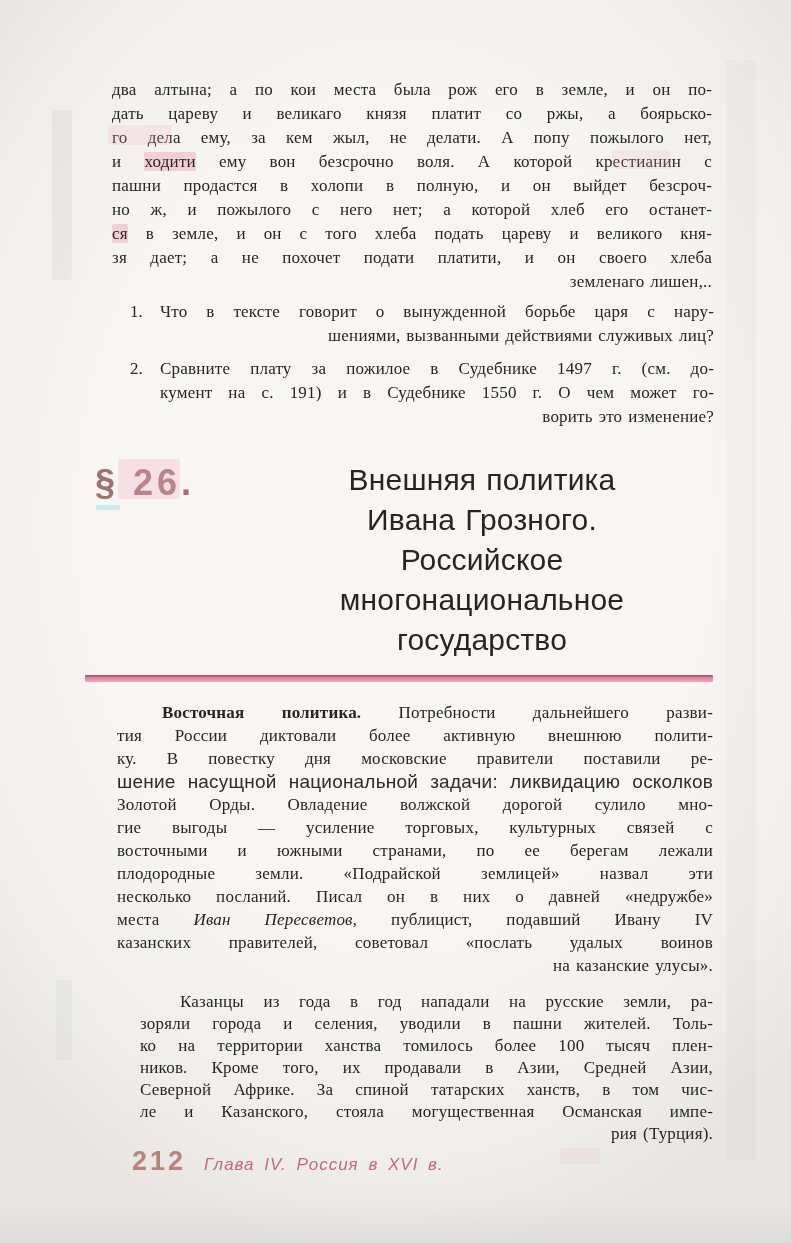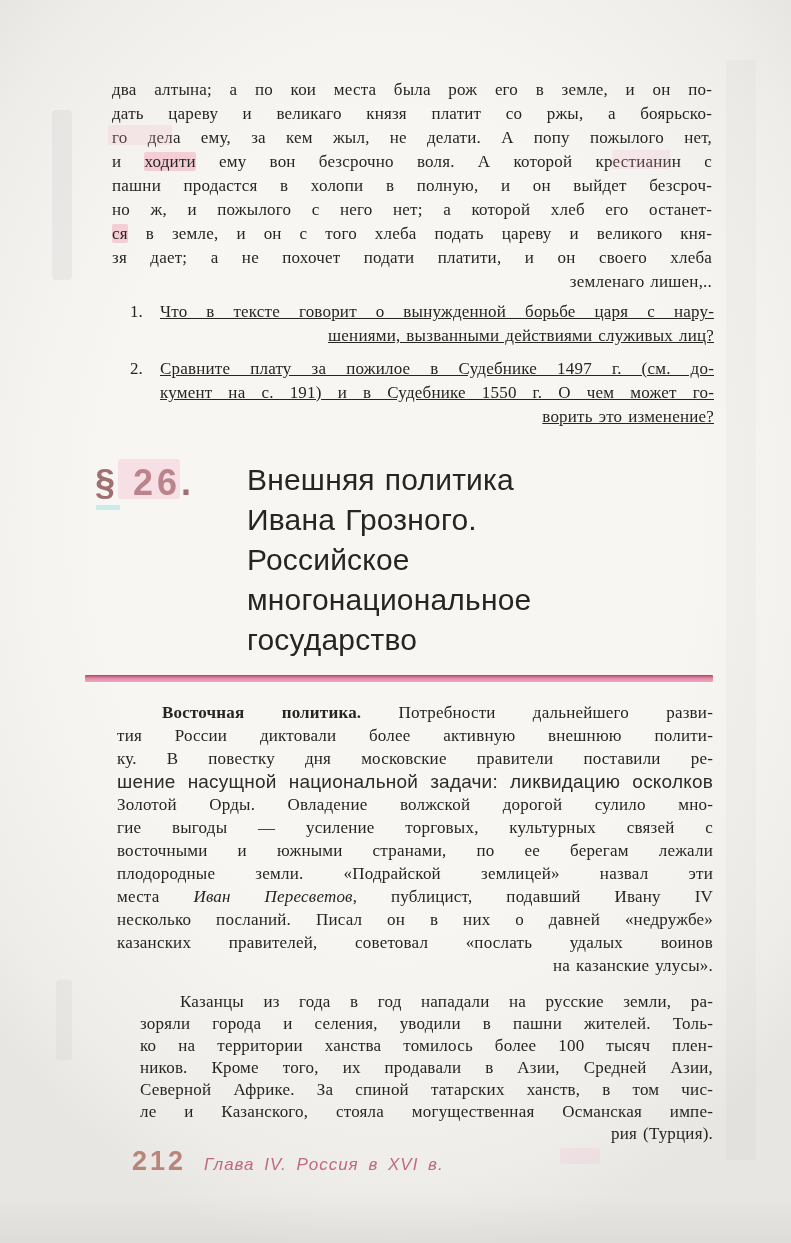"Что в тексте говорит о" .questions .tl { text-decoration: underline -> none }
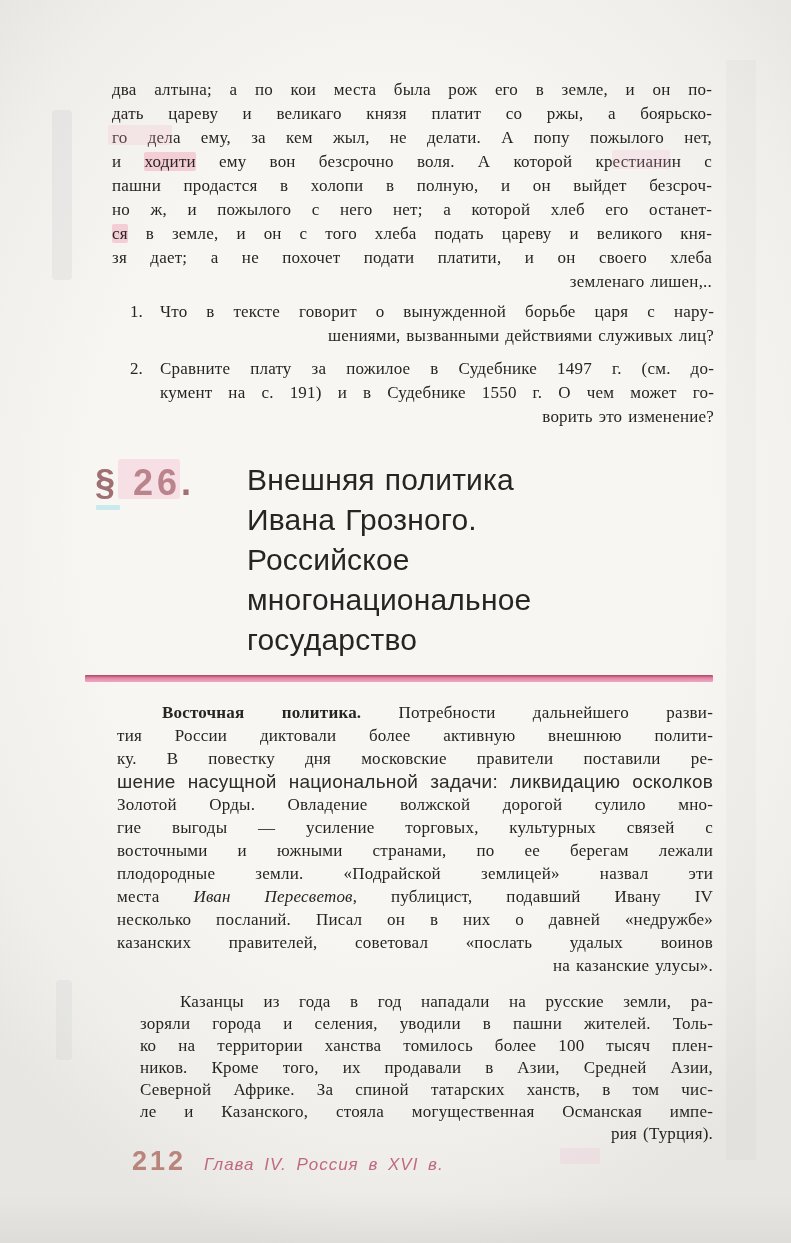"Внешняя политика" .section-title .tl { text-align: left -> center }
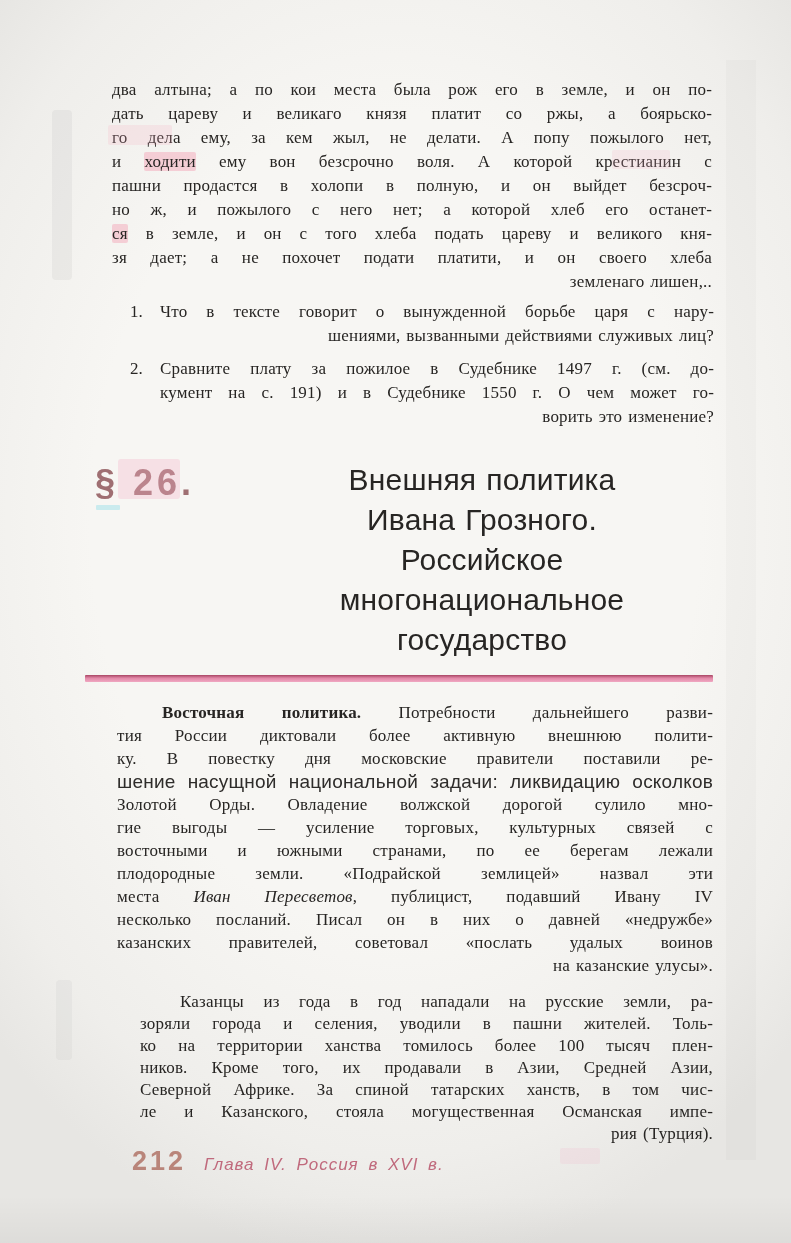"места Иван Пересветов, публицист," div.tl { order: before "несколько посланий. Писал он в" -> after "несколько посланий. Писал он в" }
